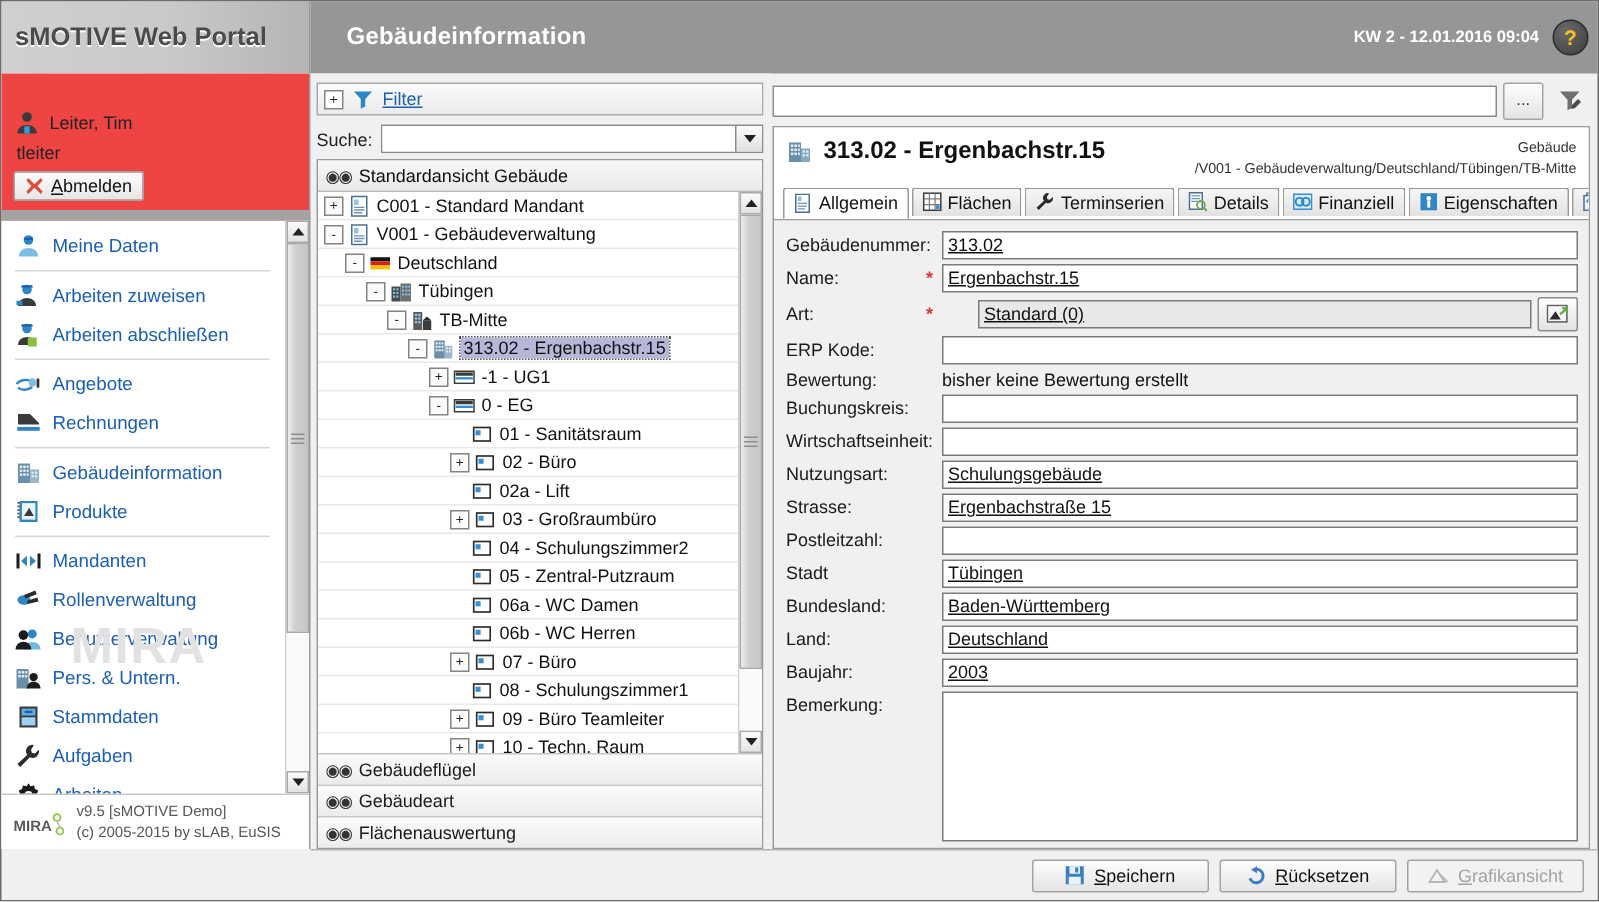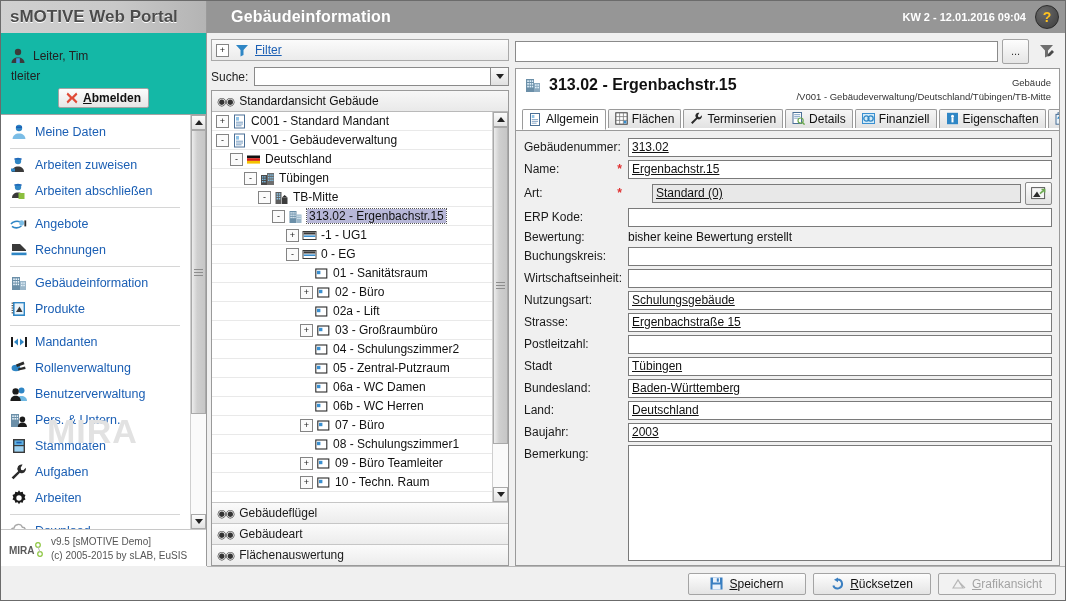"sMOTIVE Web Portal" .topbar { height: 32px -> 48px }
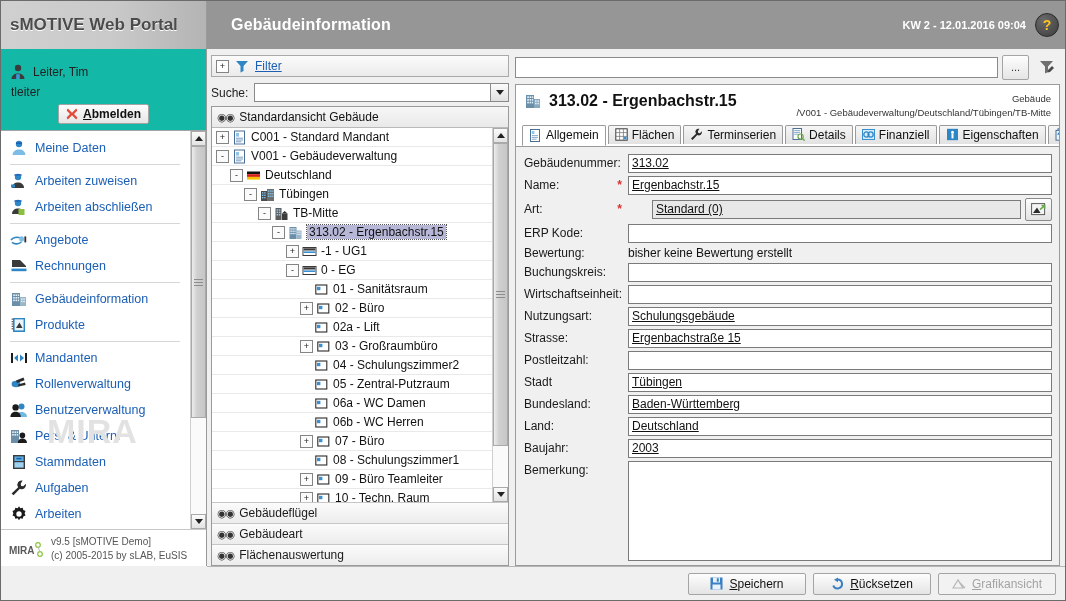"Leiter, Tim" .userbox { background: #14b8a6 -> #ef4444; border-bottom: 1px solid #a3a3a3 -> 7px solid #a3a3a3; padding: 14px 8px 6px 8px -> 24px 8px 6px 8px }
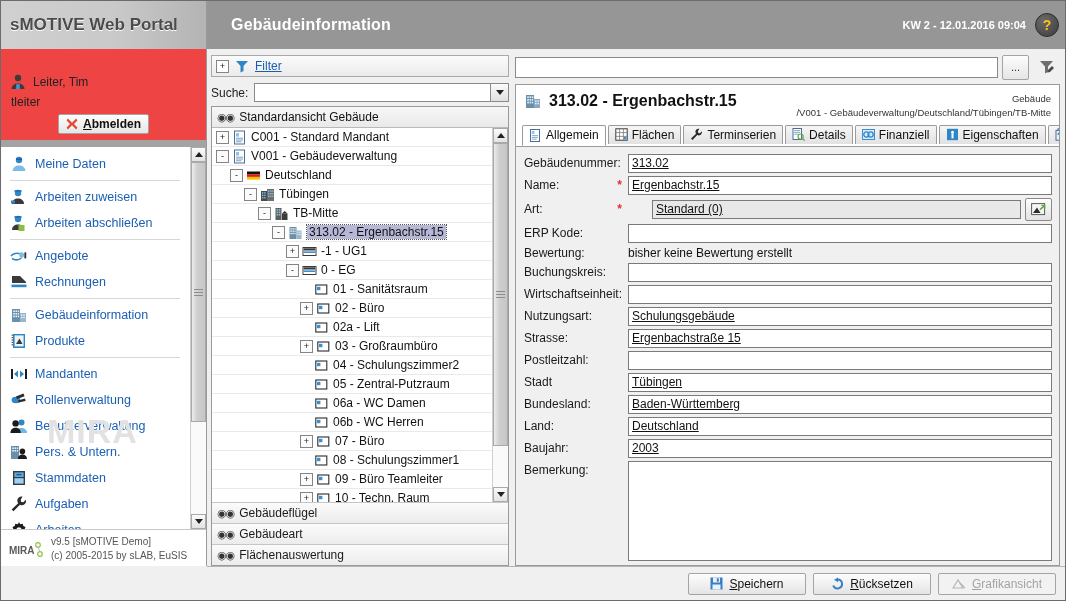"Abmelden" .logout-row { font-weight: bold -> none; justify-content: center -> flex-start }
